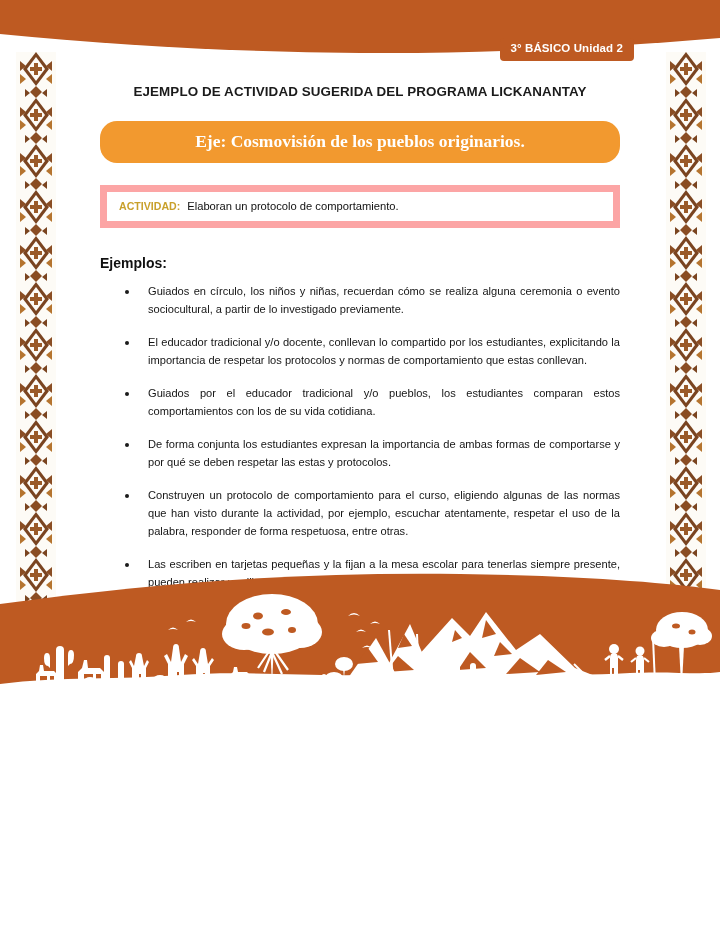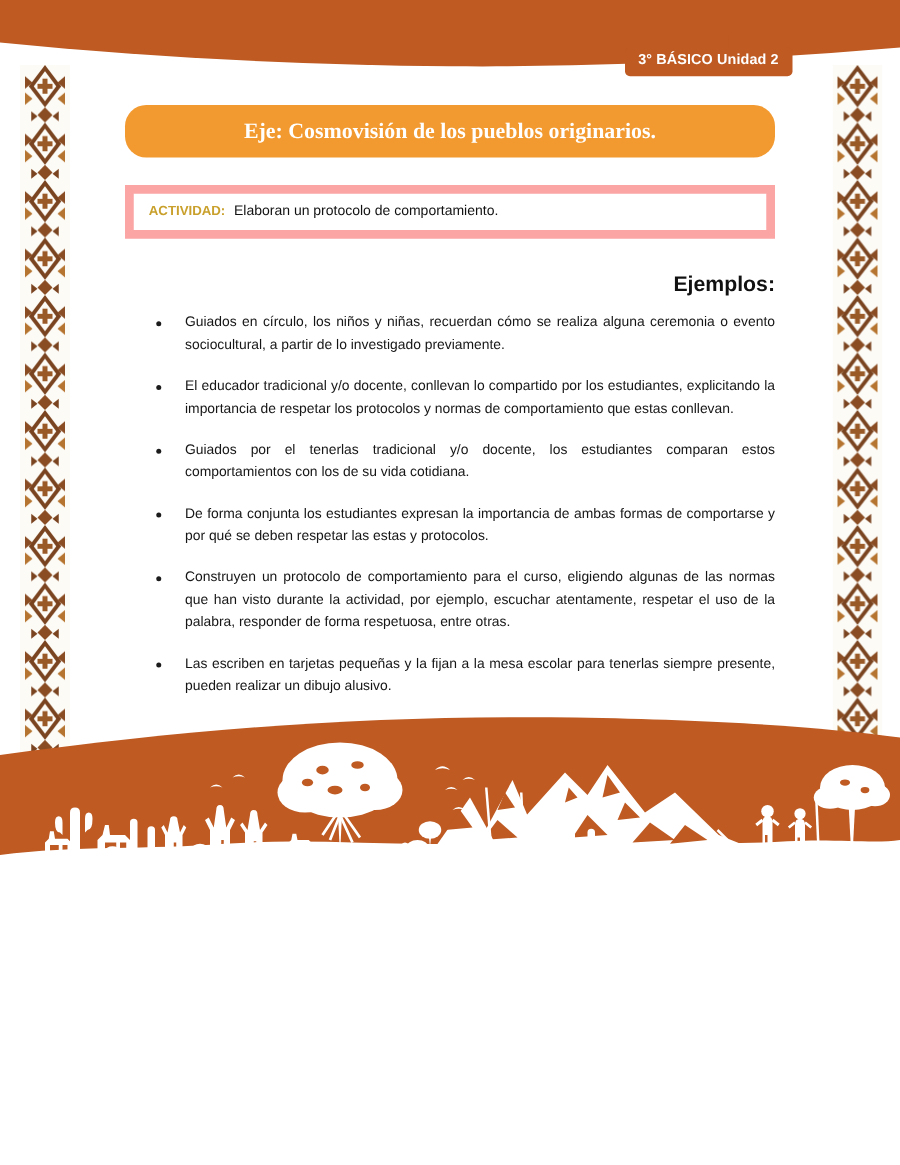"EJEMPLO DE ACTIVIDAD SUGERIDA DEL" h1 { html: none -> <h1>EJEMPLO DE ACTIVIDAD SUGERIDA DEL PROGRAMA LICKANANTAY</h1> }
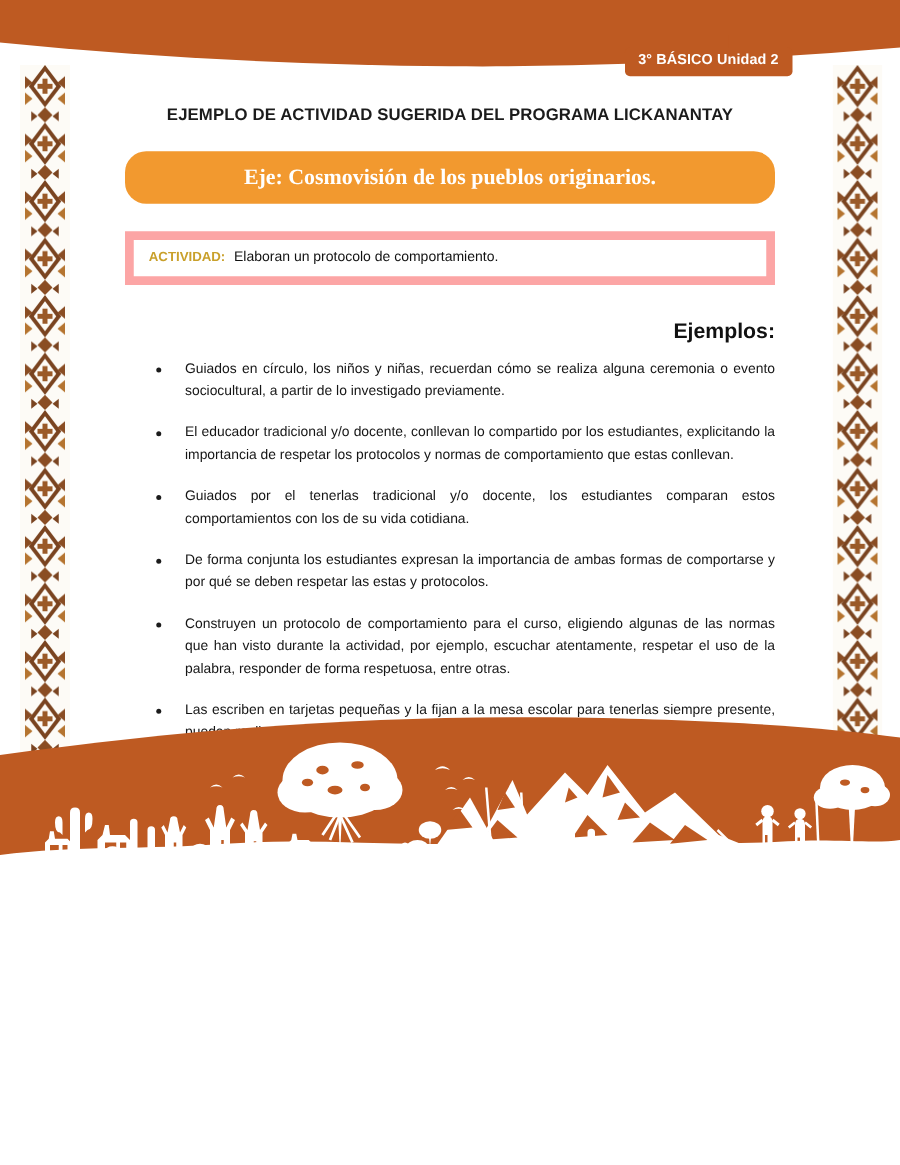"Ejemplos:" #ejemplos-heading { font-size: 17px -> 14px; text-align: right -> none }
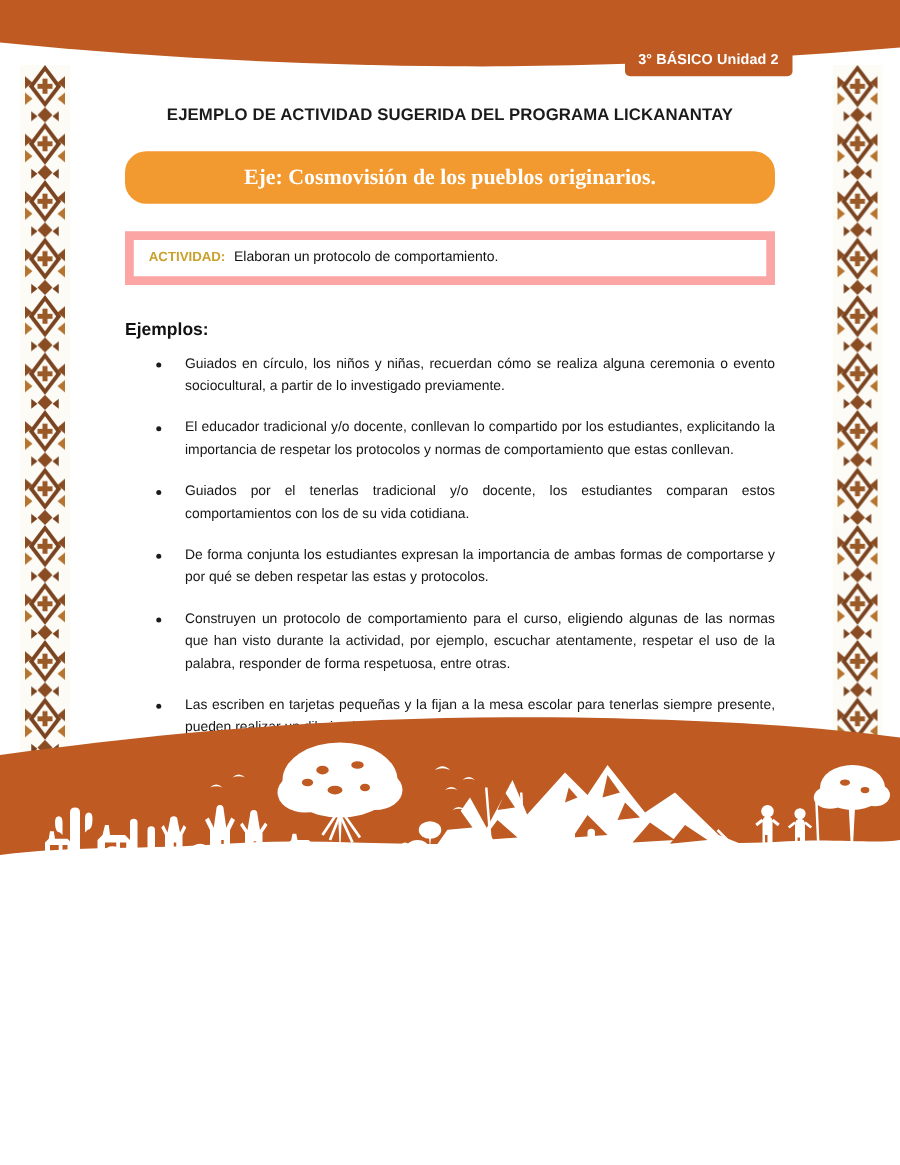"Guiados por el tenerlas tradicional" li { text: tenerlas tradicional y/o docente -> educador tradicional y/o pueblos }
